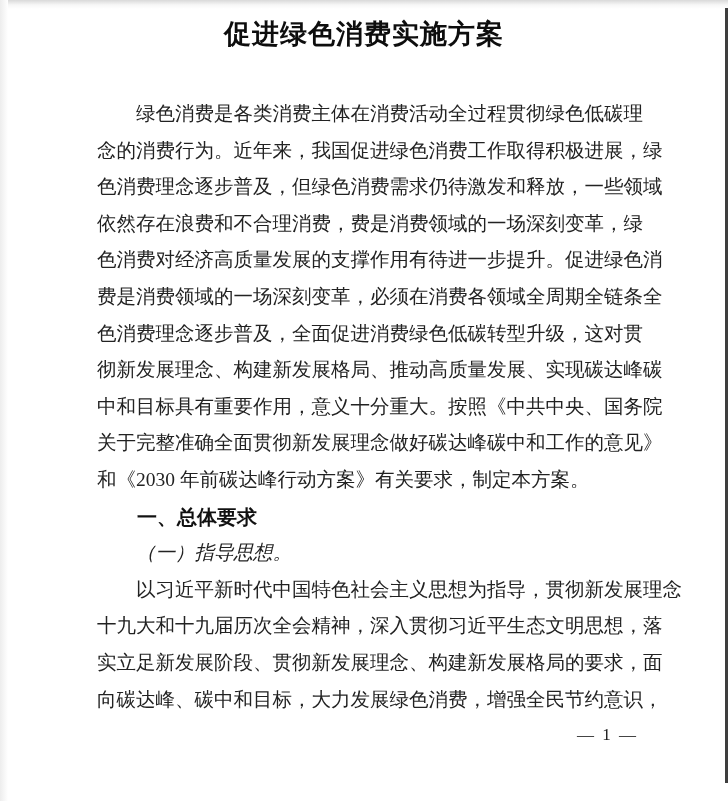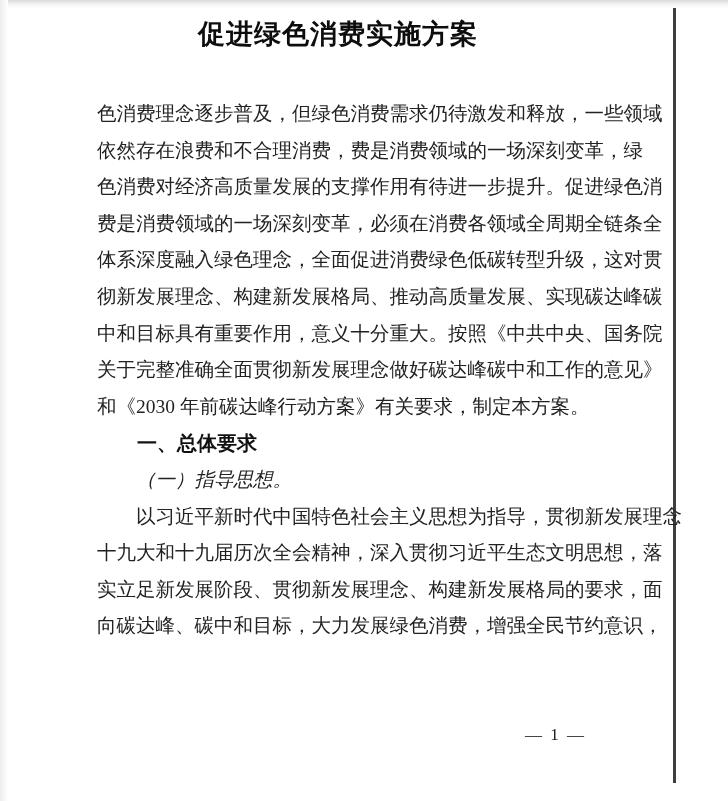"促进绿色消费实施方案" .page { width: 676px -> 728px }
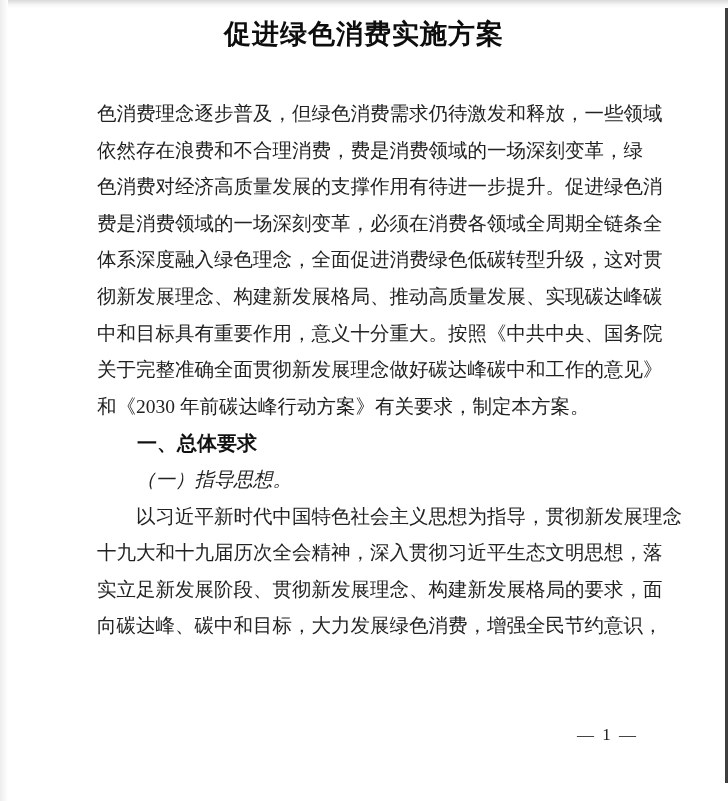"绿色消费是各类消费主体在消费活动全过程贯彻绿色低碳理" div.ln { html: none -> <div>绿色消费是各类消费主体在消费活动全过程贯彻绿色低碳理</div> }
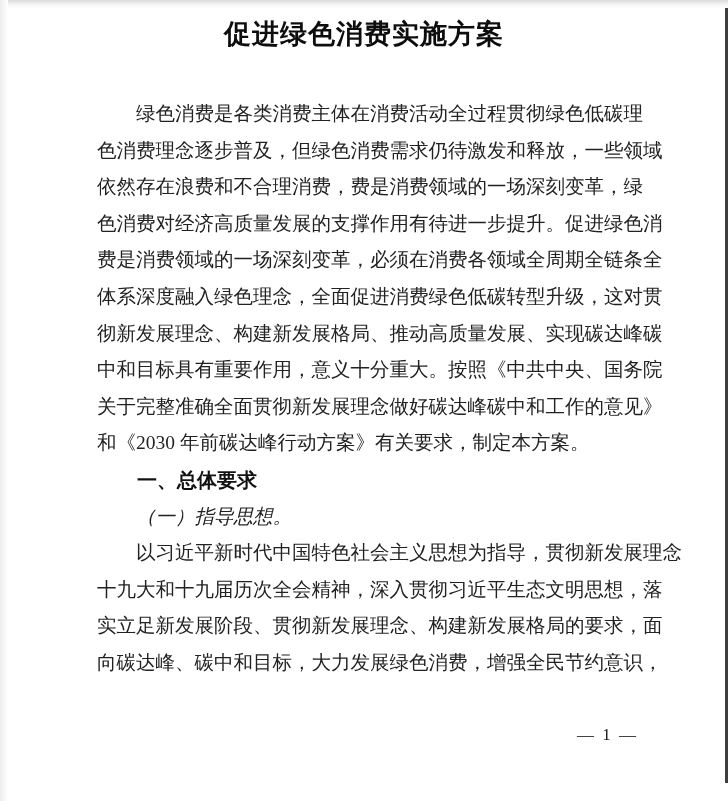"念的消费行为。近年来，我国促进绿色消费工作取得积极进展，绿" div.ln { html: none -> <div>念的消费行为。近年来，我国促进绿色消费工作取得积极进展，绿</div> }
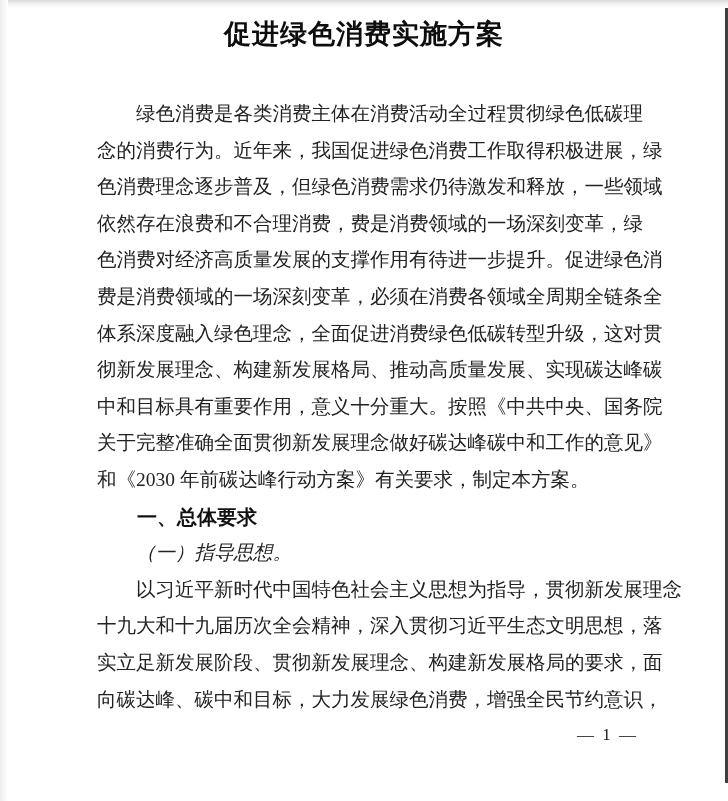"体系深度融入绿色理念，全面促进消费绿色低碳转型升级，这对贯" div.ln { text: 体系深度融入绿色理念 -> 色消费理念逐步普及 }
